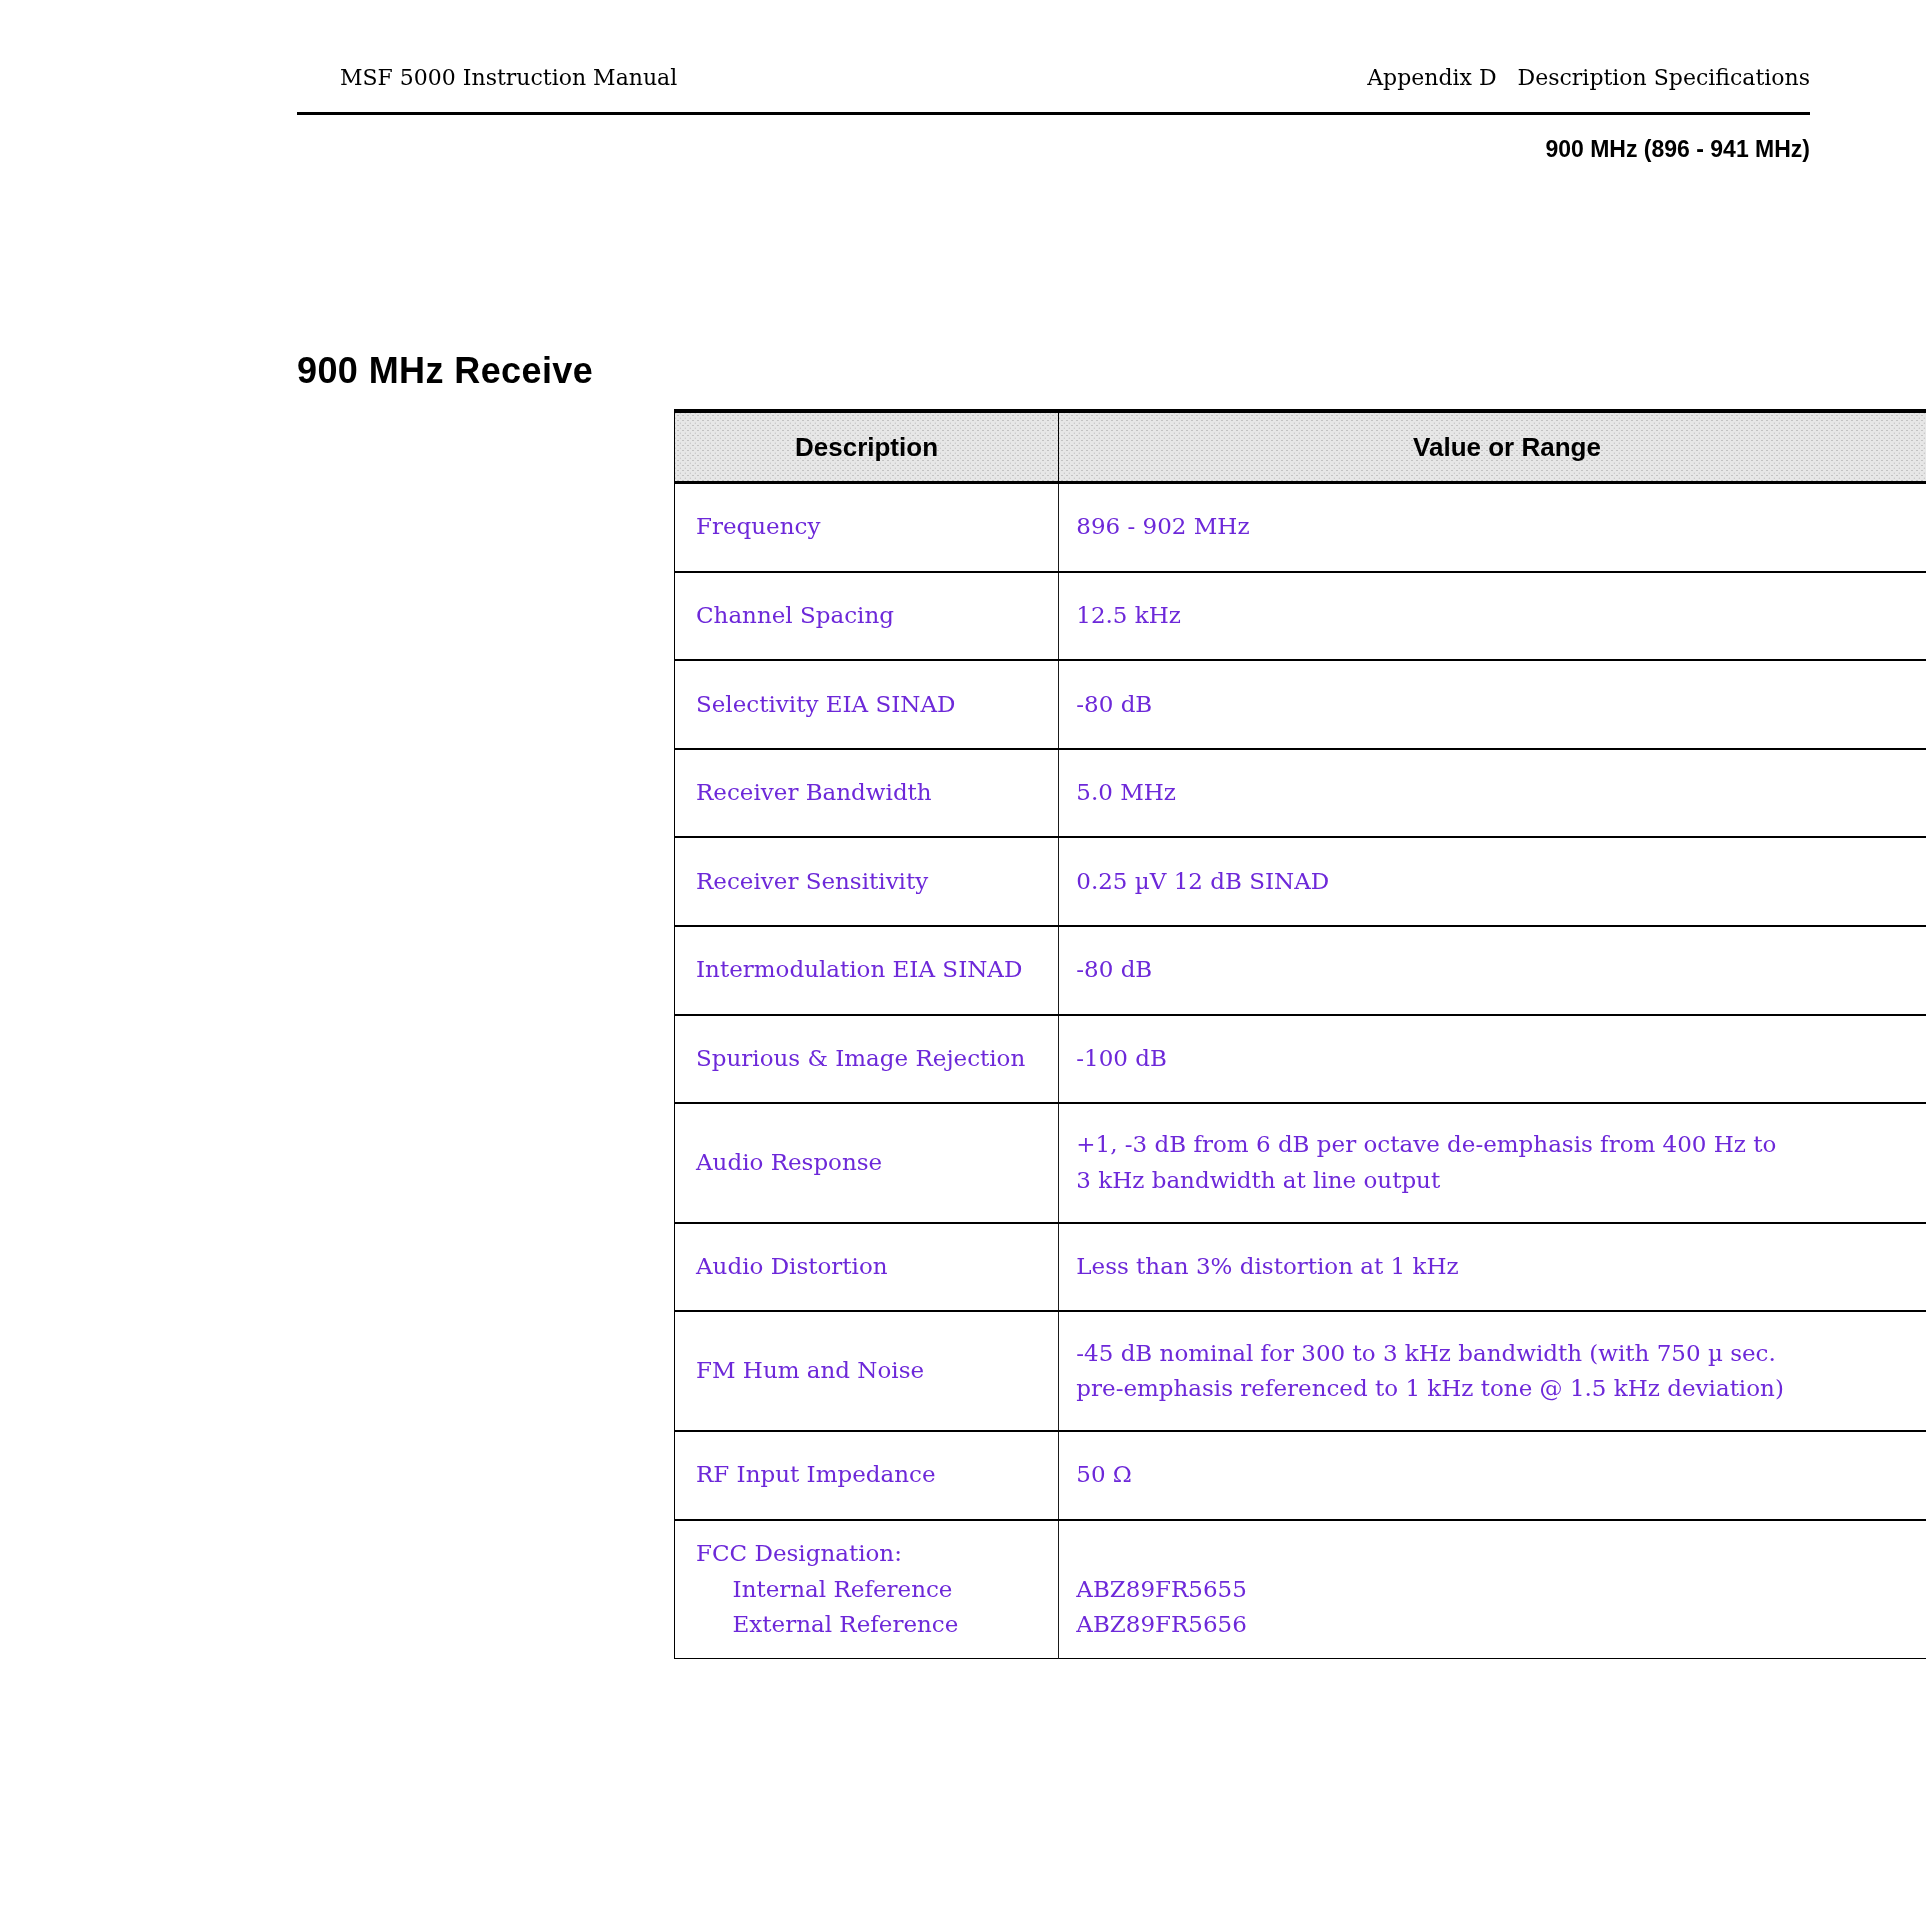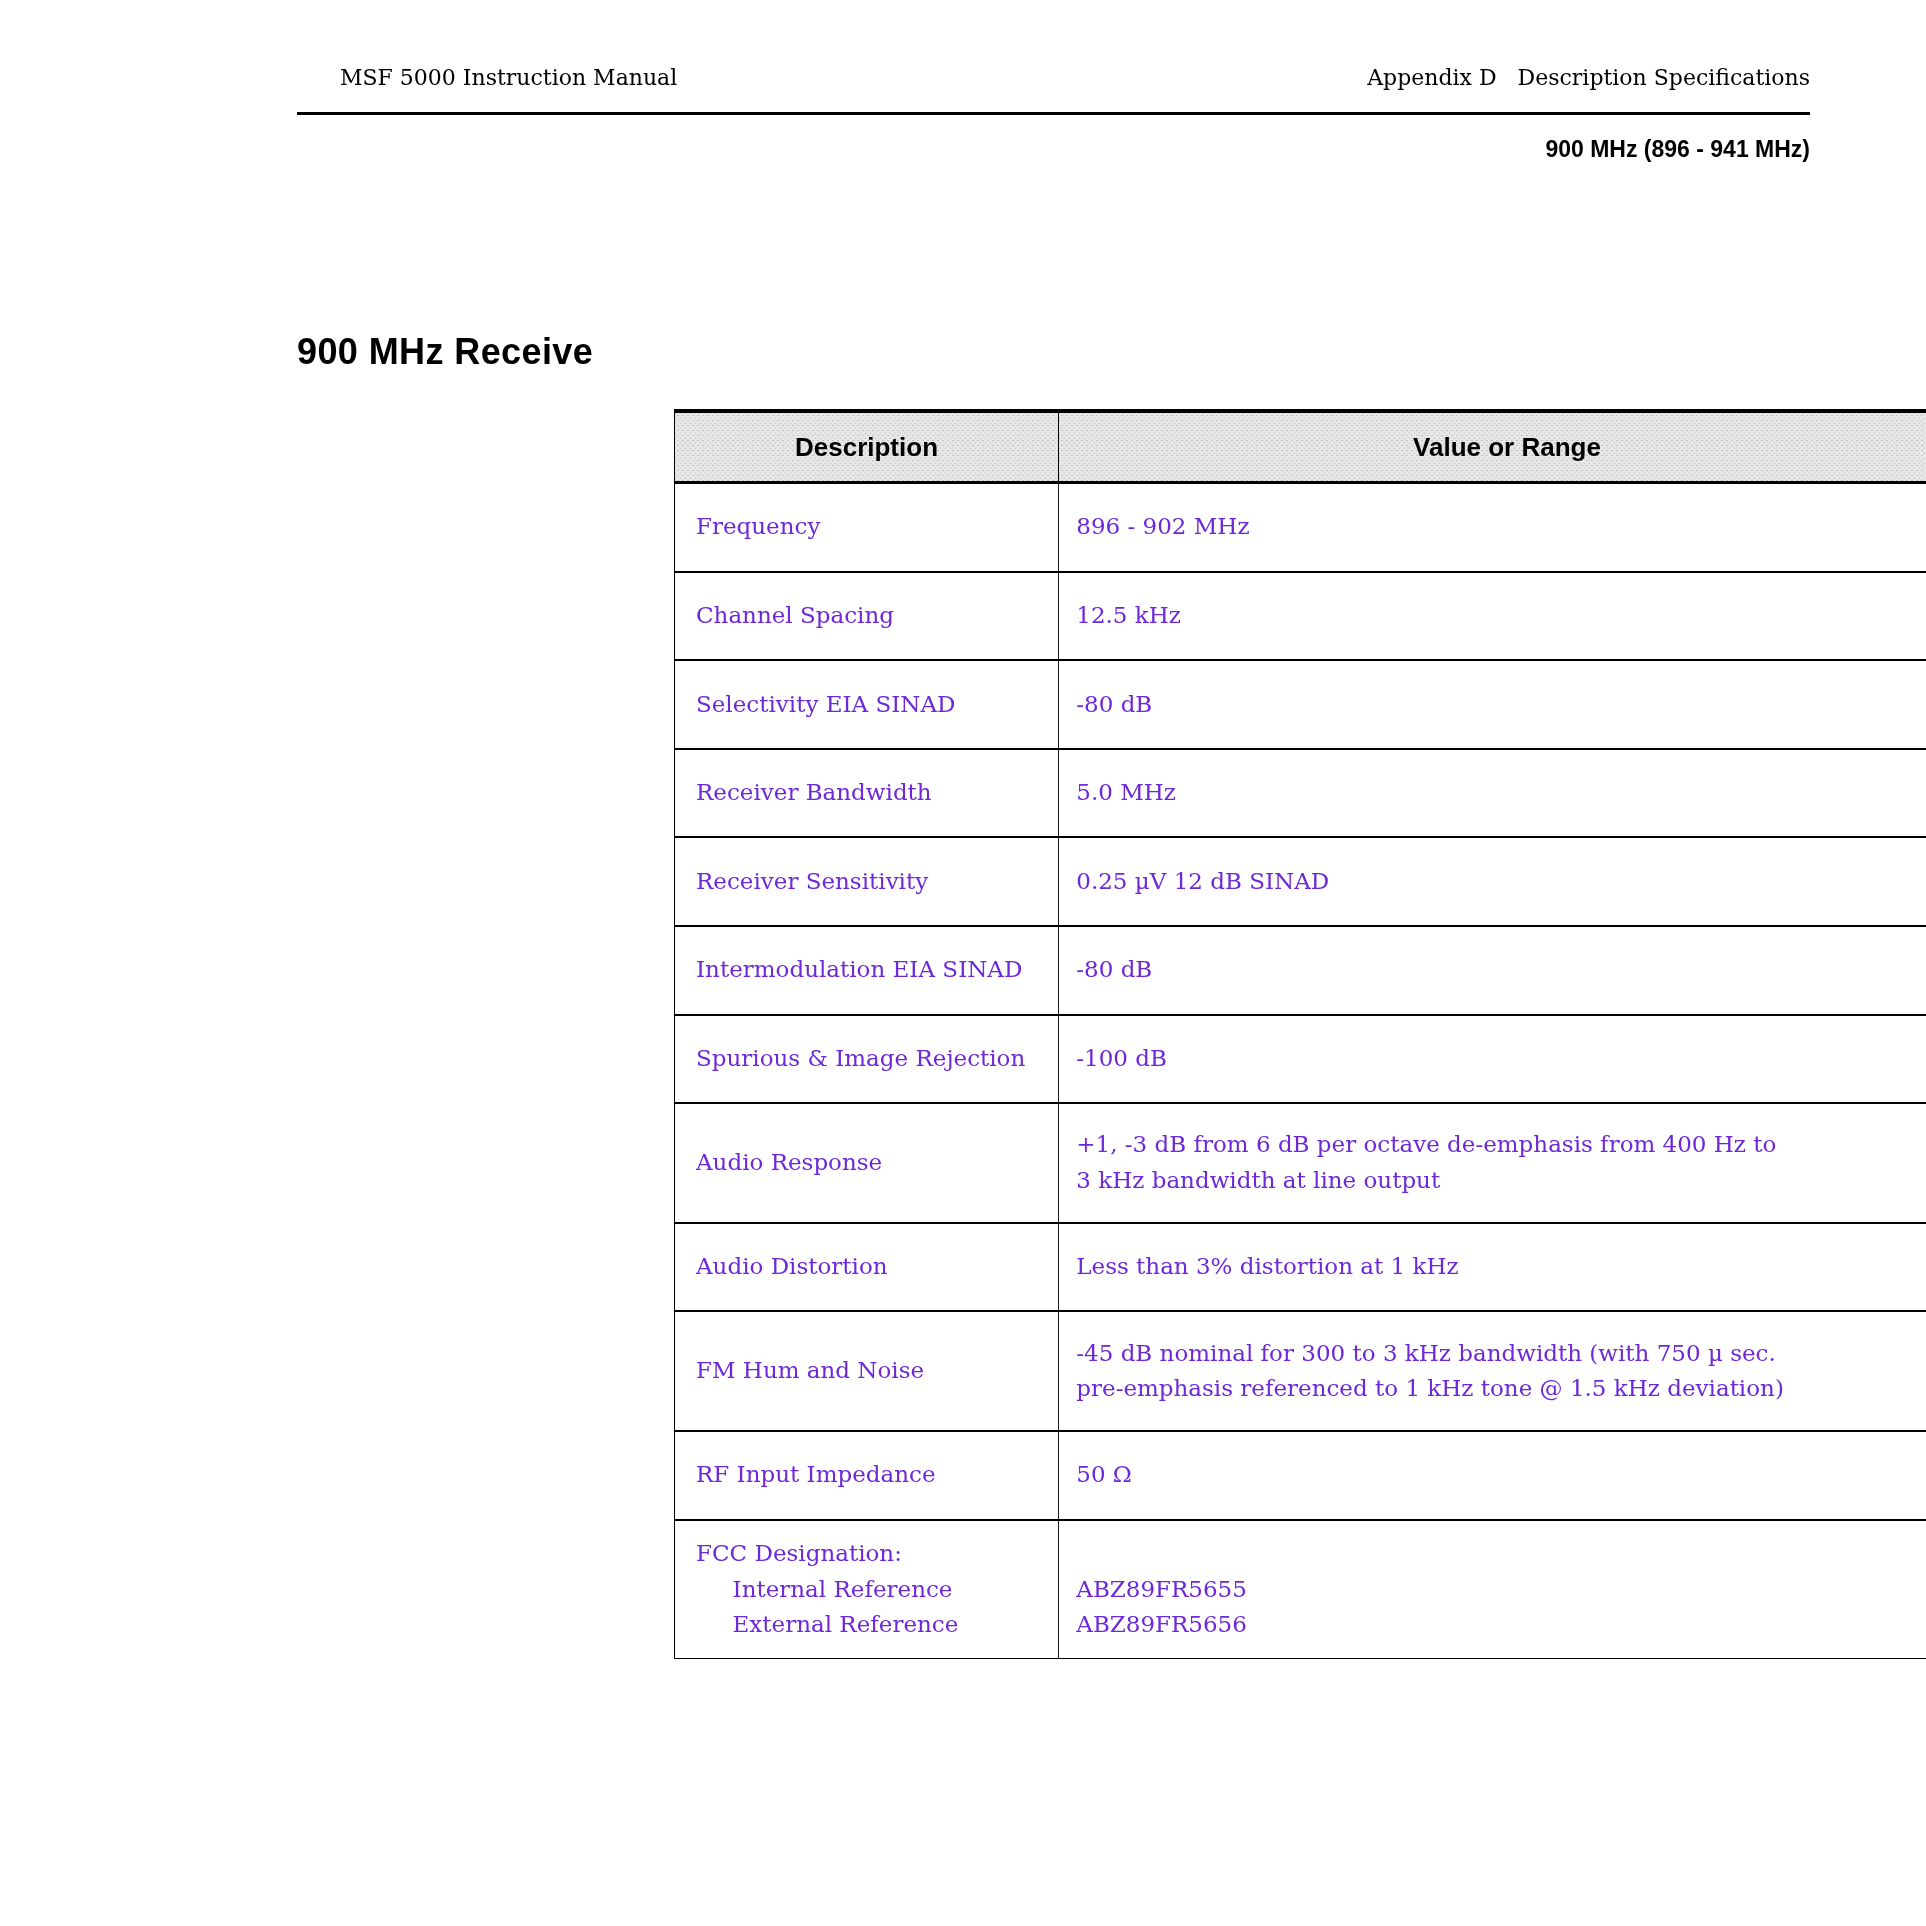"900 MHz Receive" .section-title { top: 331px -> 350px }
